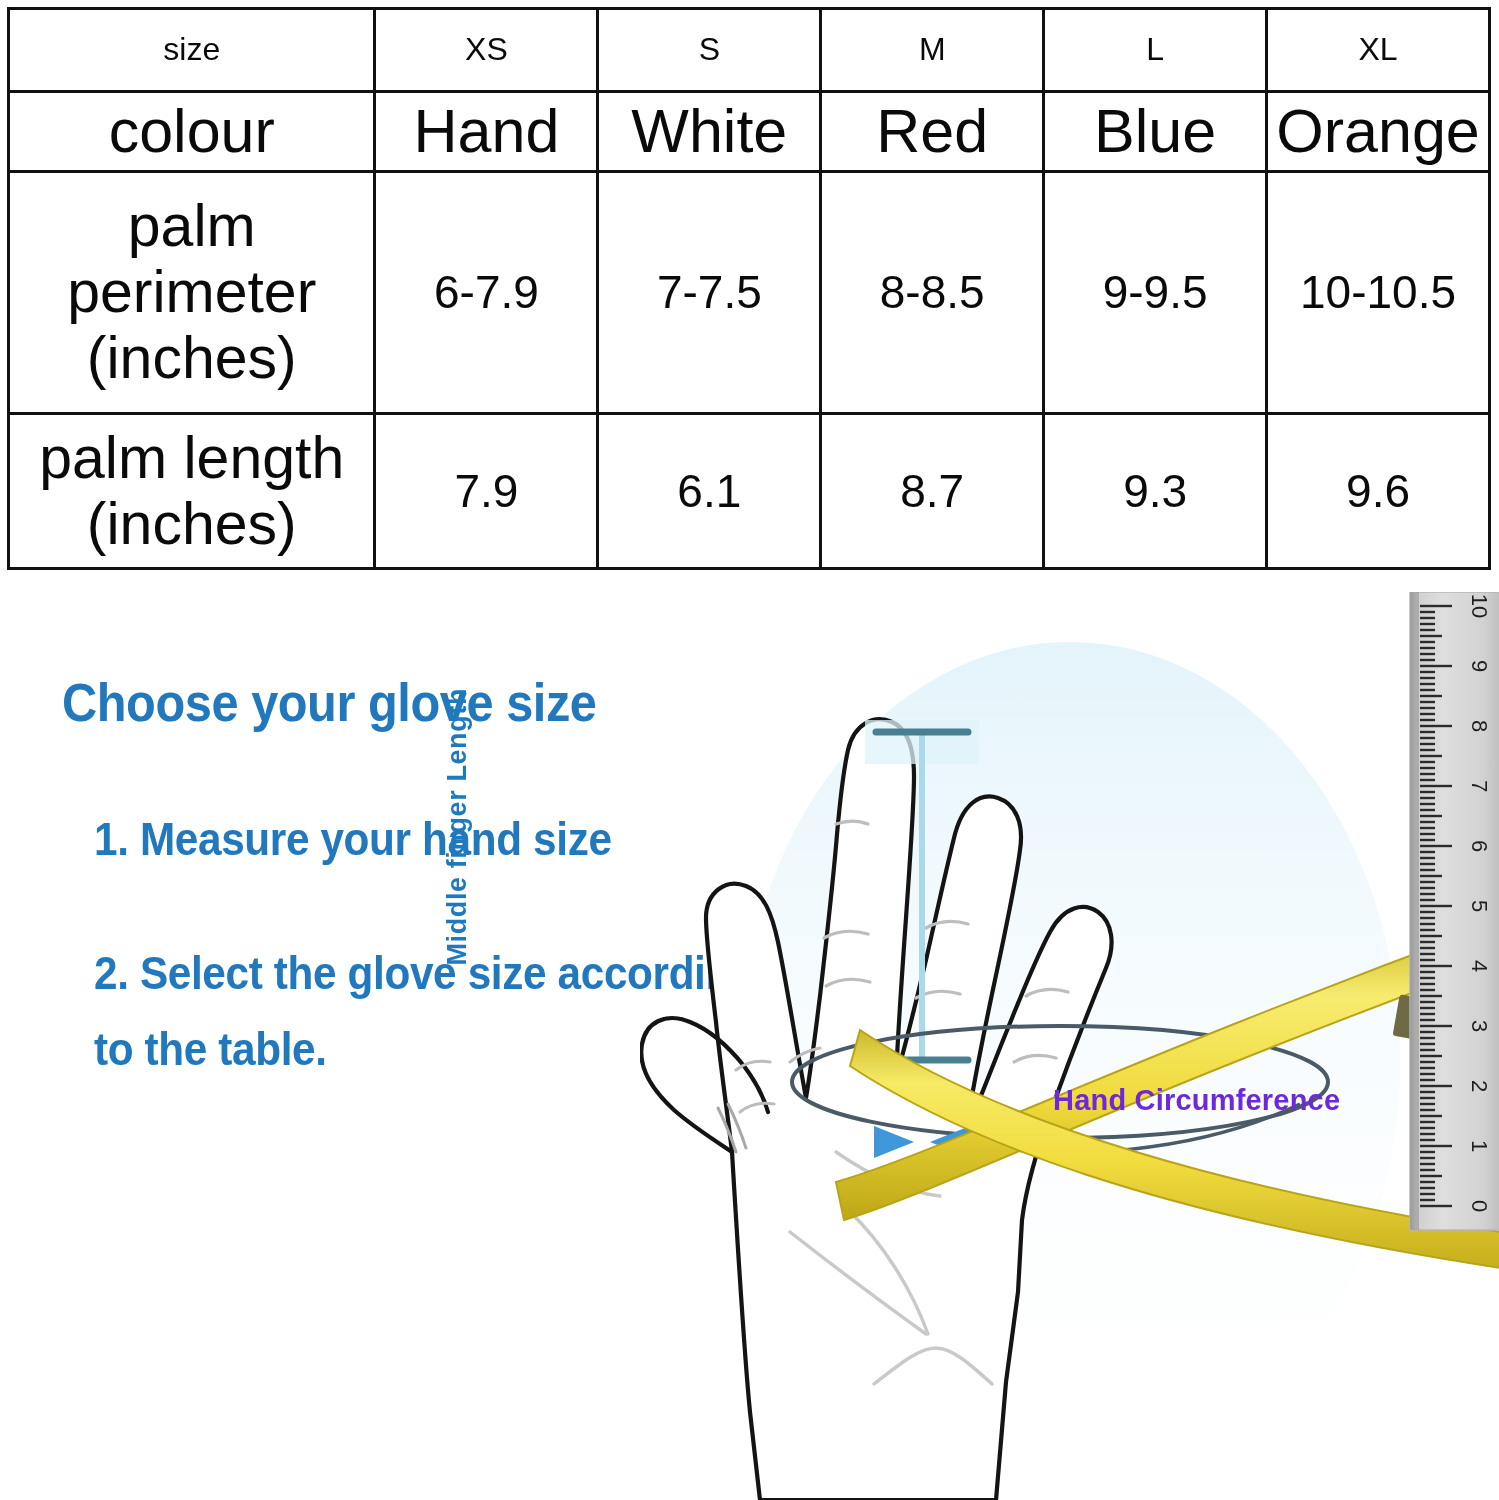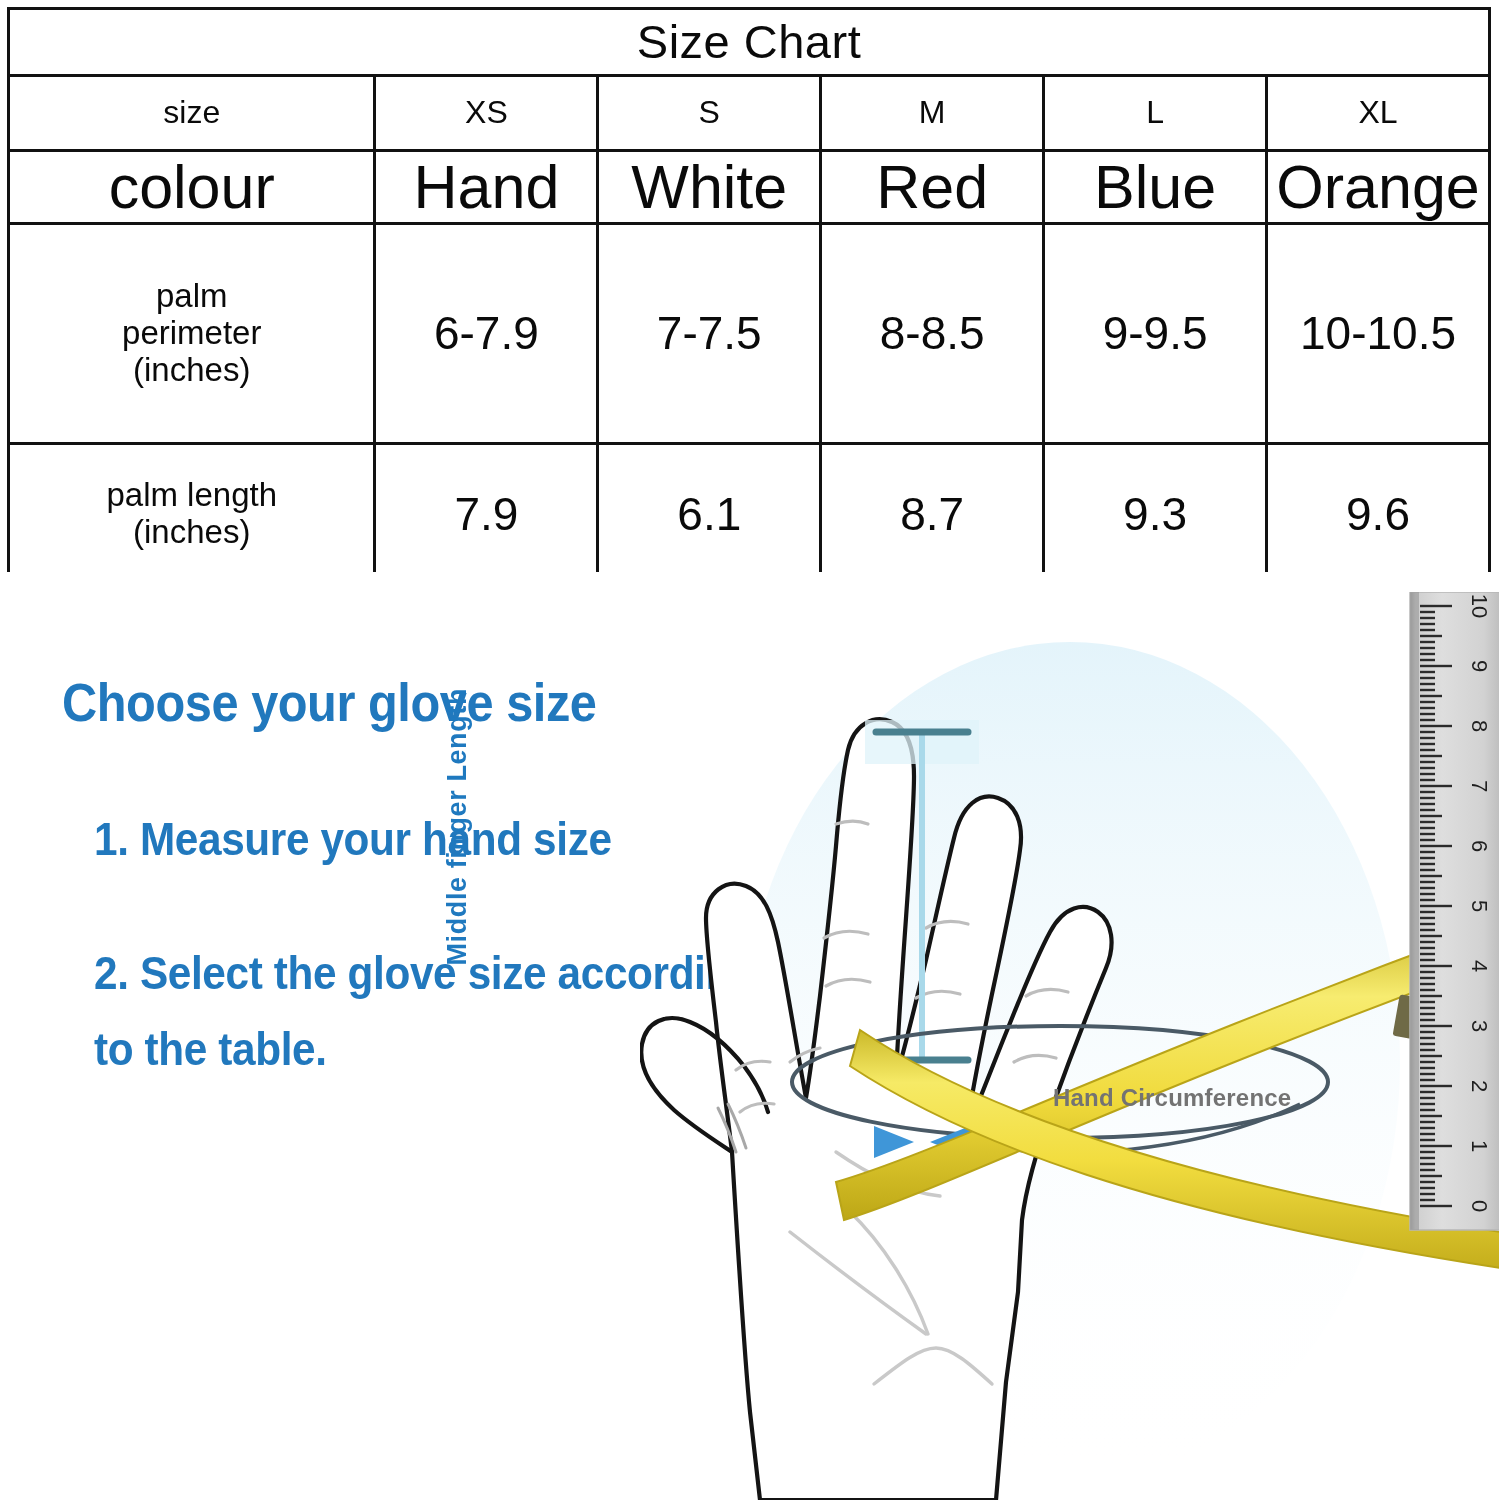"Size Chart" tr { html: <tr> <td>Size Chart</td> </tr> -> none }
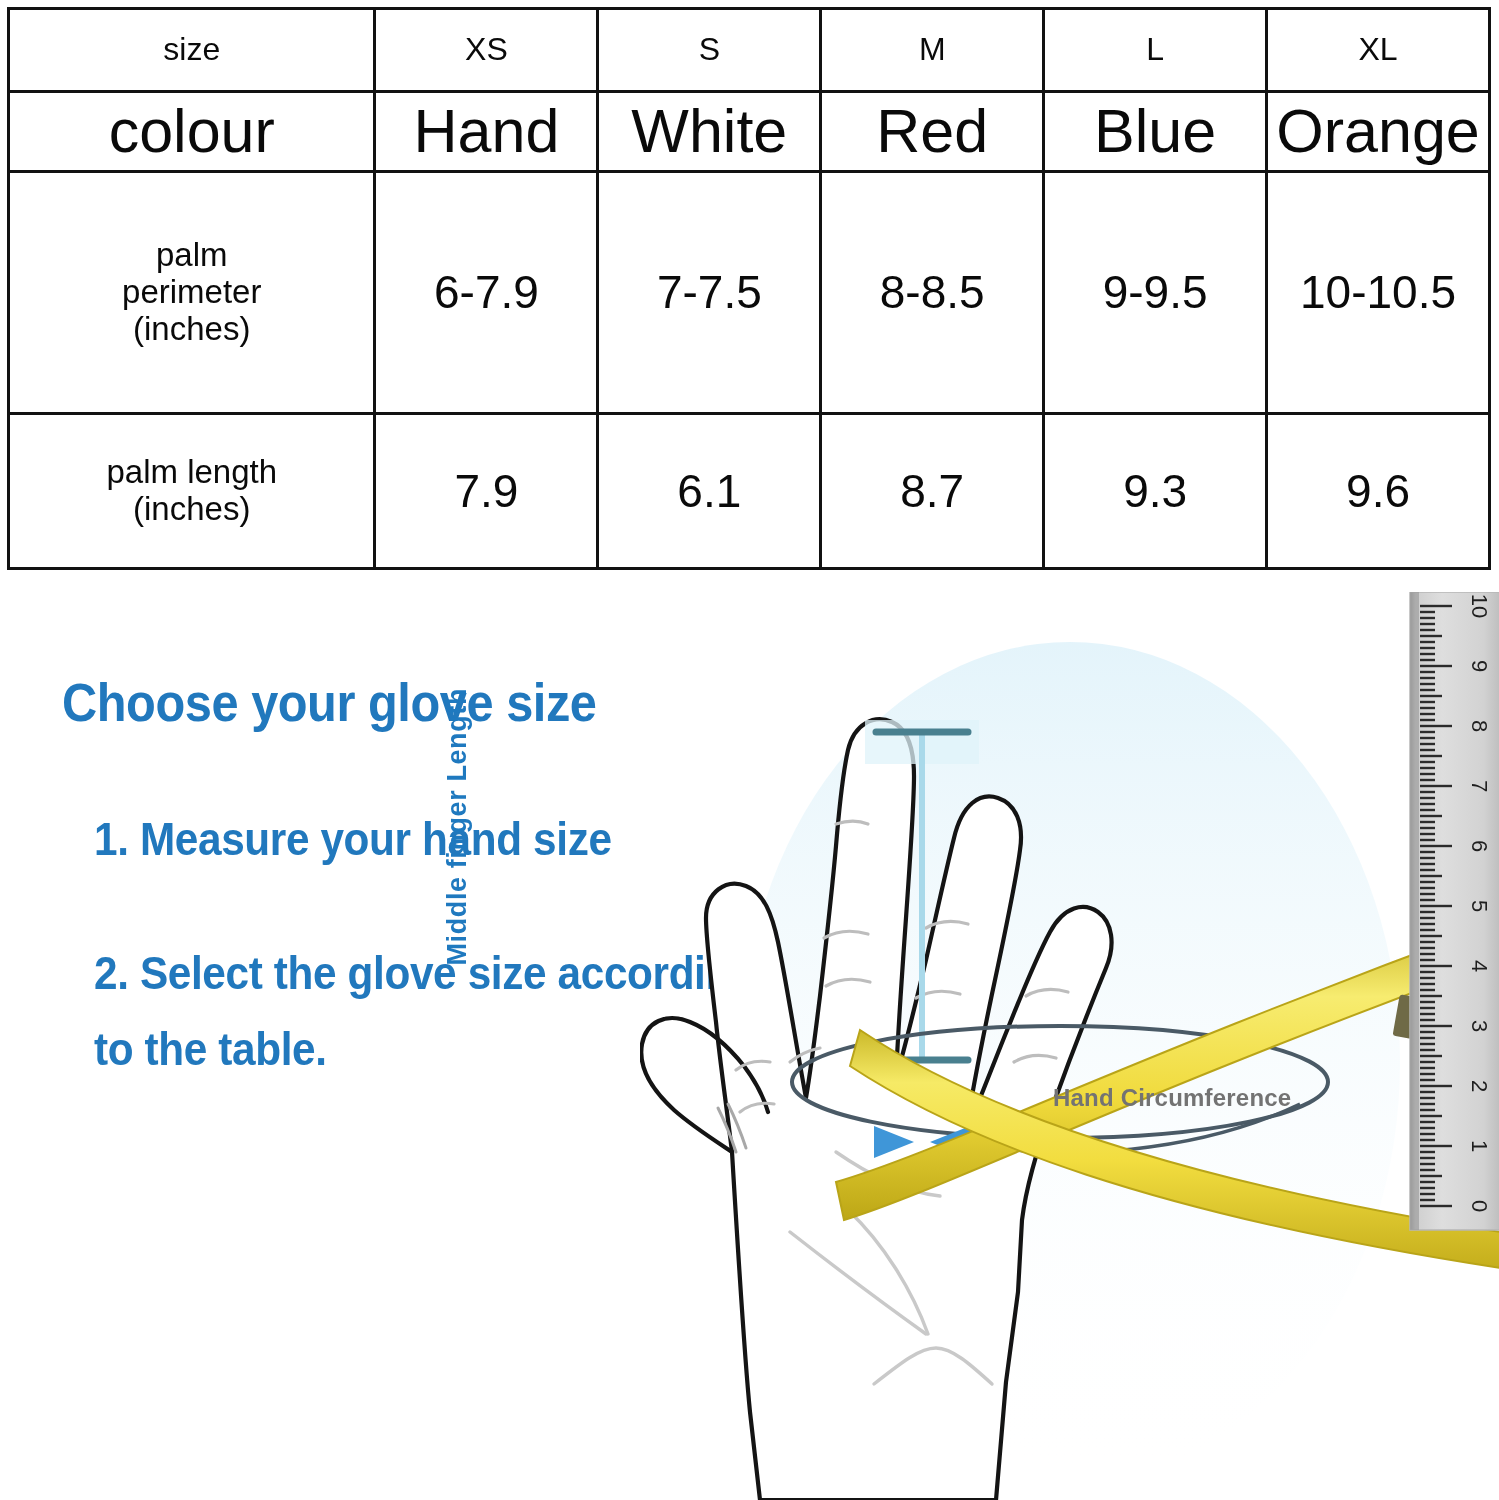"palm" .label-multi { font-size: 33px -> 59px }
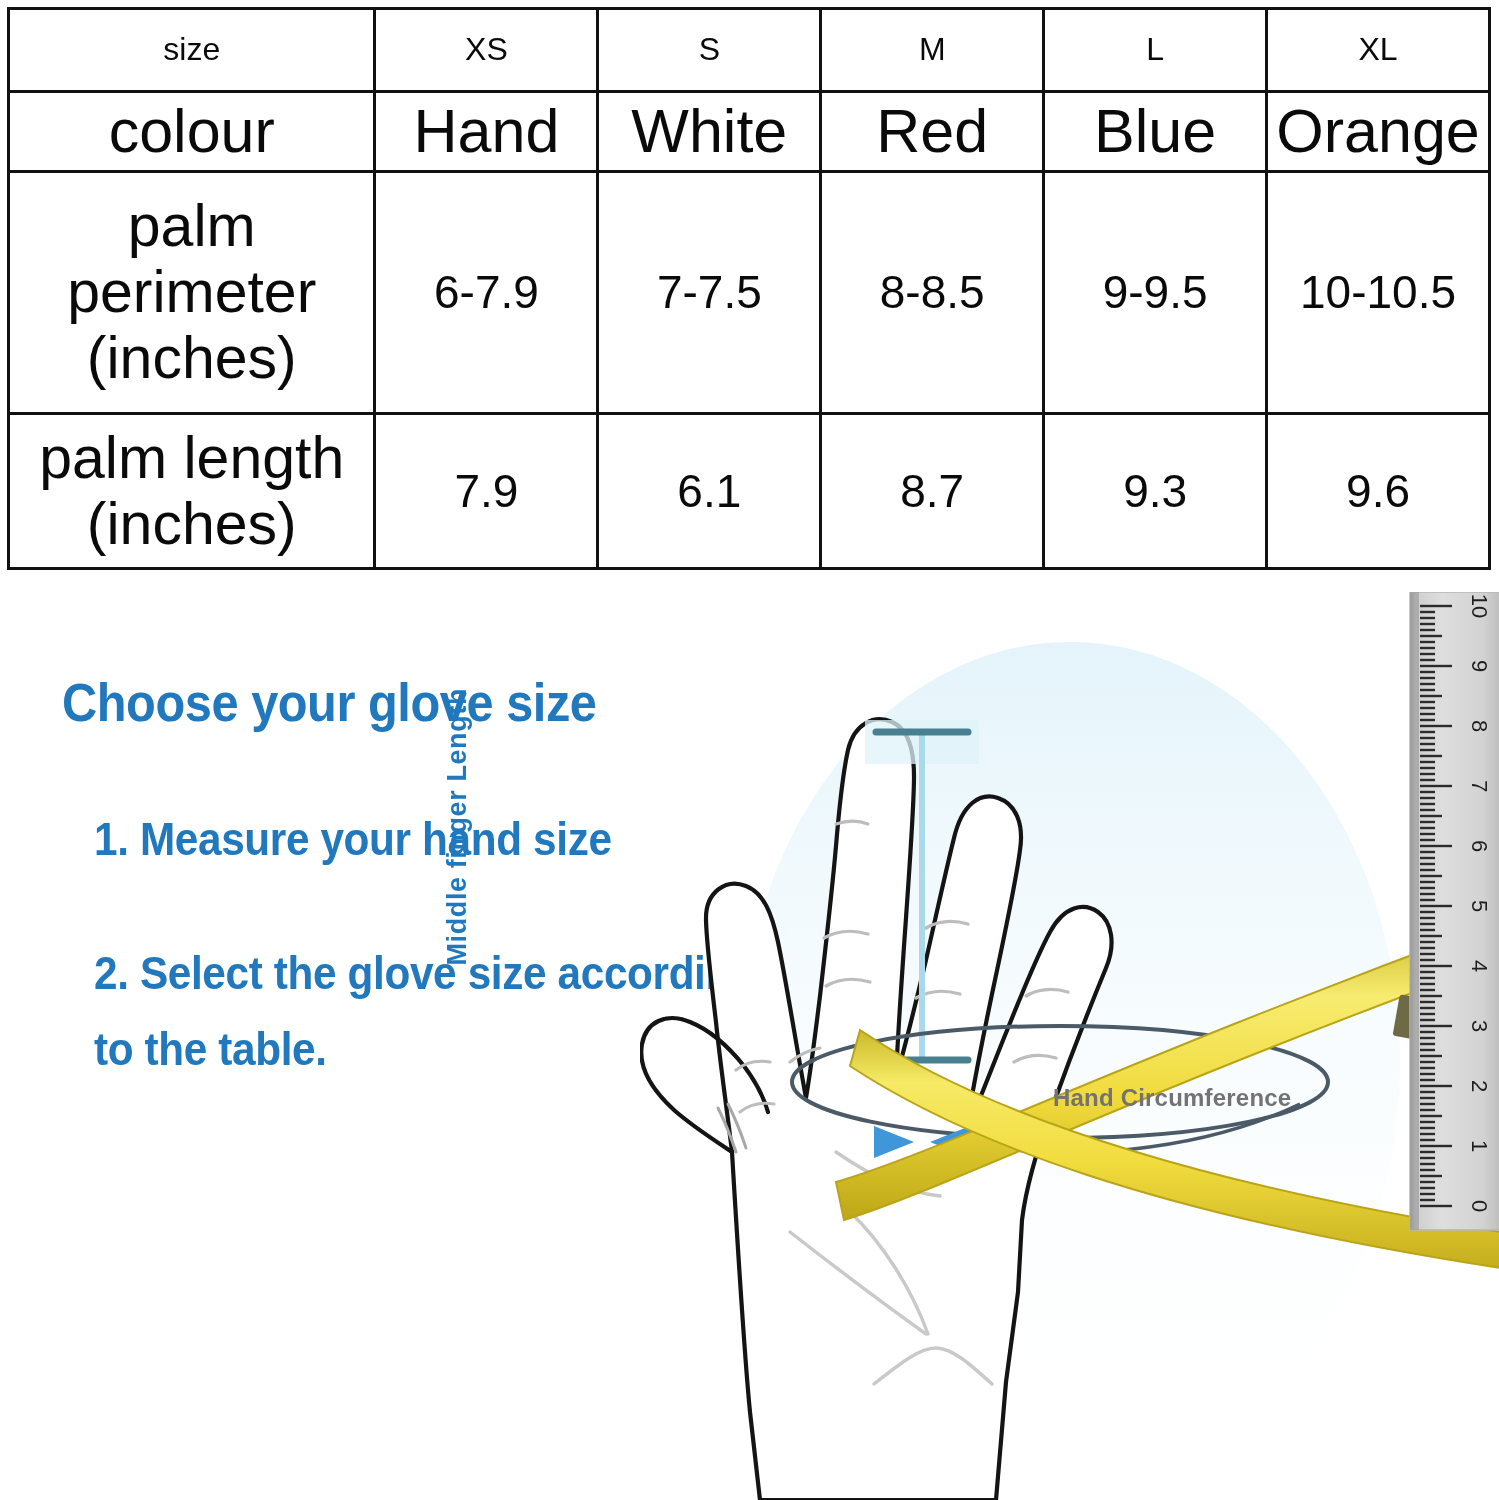"Hand Circumference" #hand-circumference-label { color: #737373 -> #6d28d9; font-size: 24px -> 29px }
